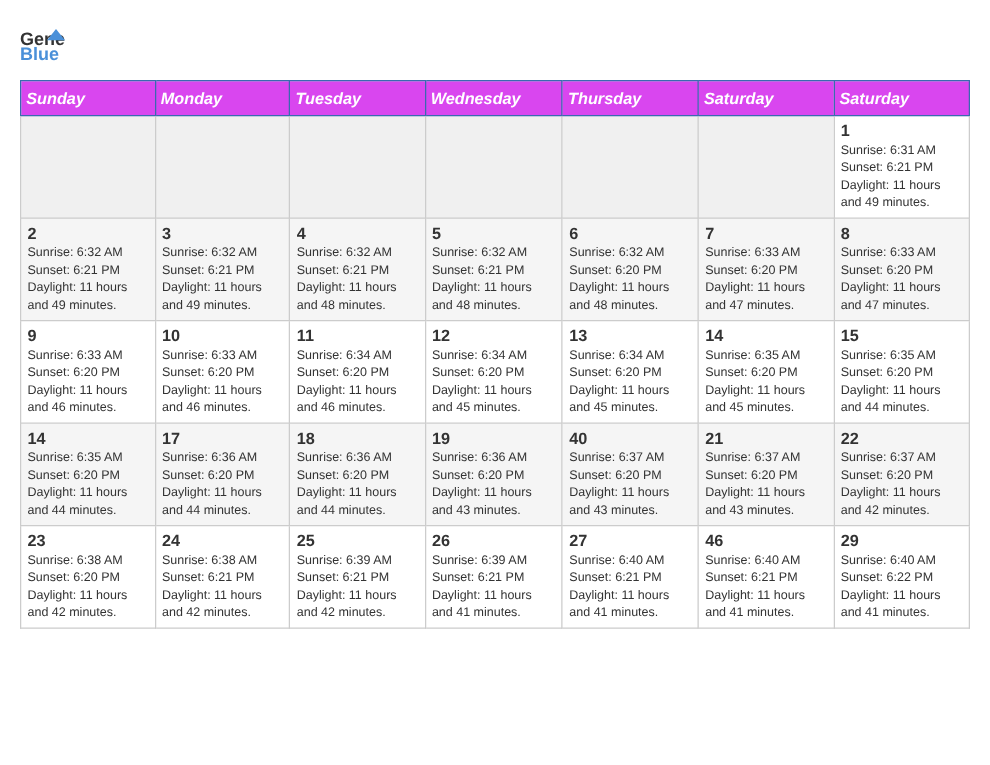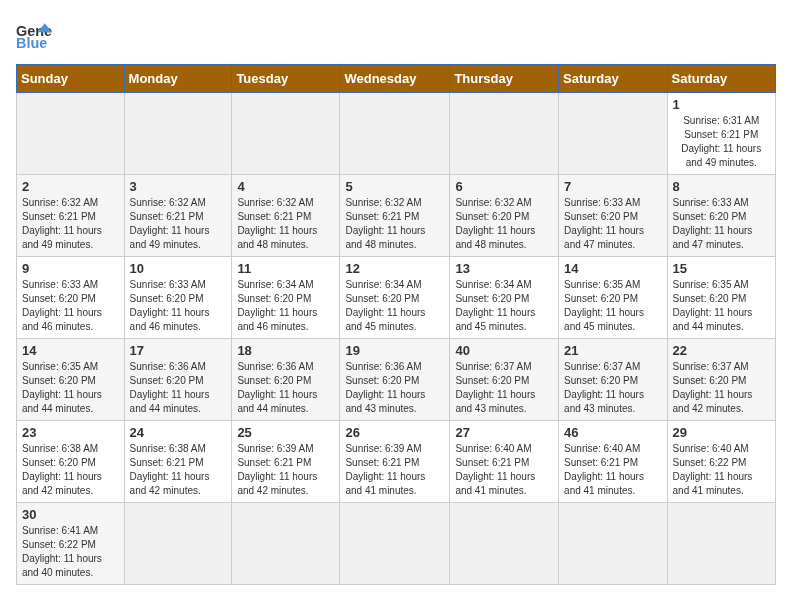"Sunday" thead tr { background-color: #a16207 -> #d946ef; font-style: none -> italic }
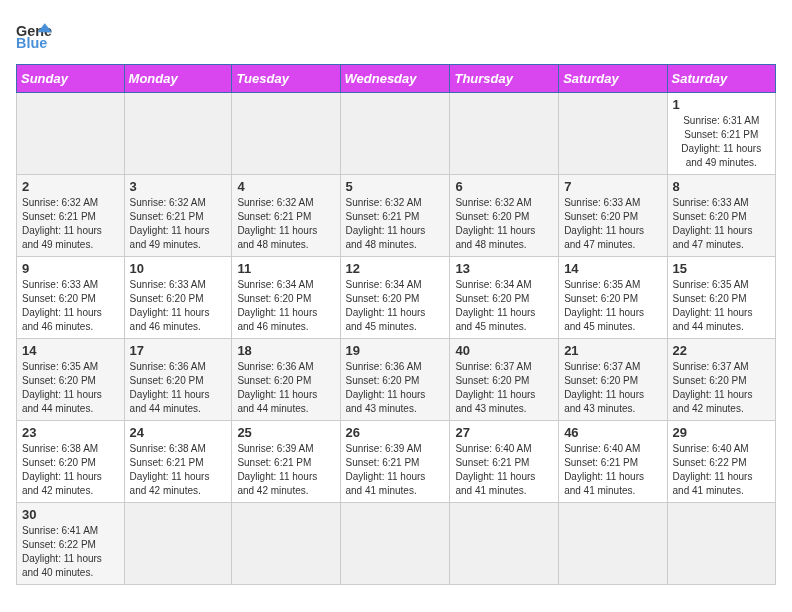"Sunrise: 6:31 AM" div.day-info { text-align: center -> none }
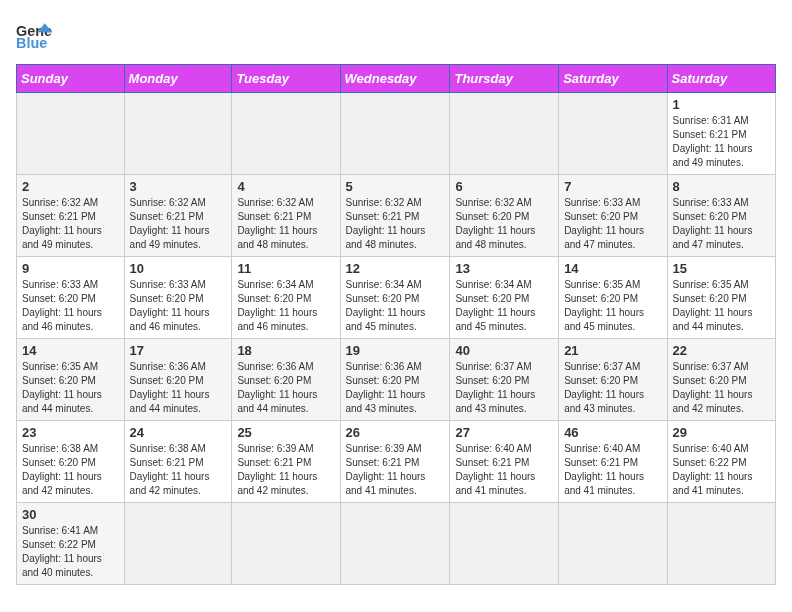"30" tr { html: <tr> <td> <span>30</span> <div>Sunrise: 6:41 AM Sunset: 6:22 PM Daylight: 11 hours and 40 minutes.</div> </td> <td></td> <td></td> <td></td> <td></td> <td></td> <td></td> </tr> -> none }
